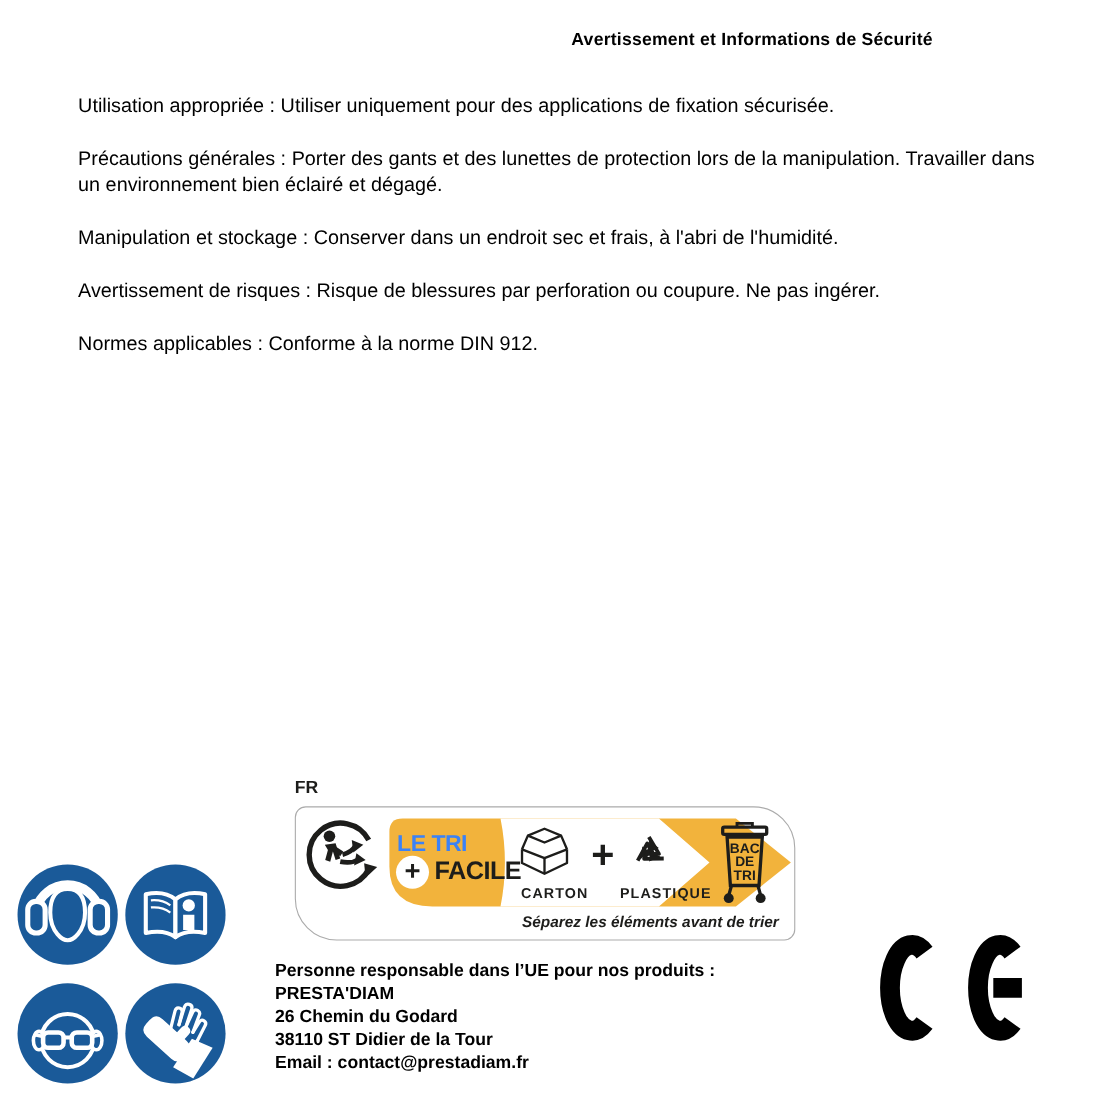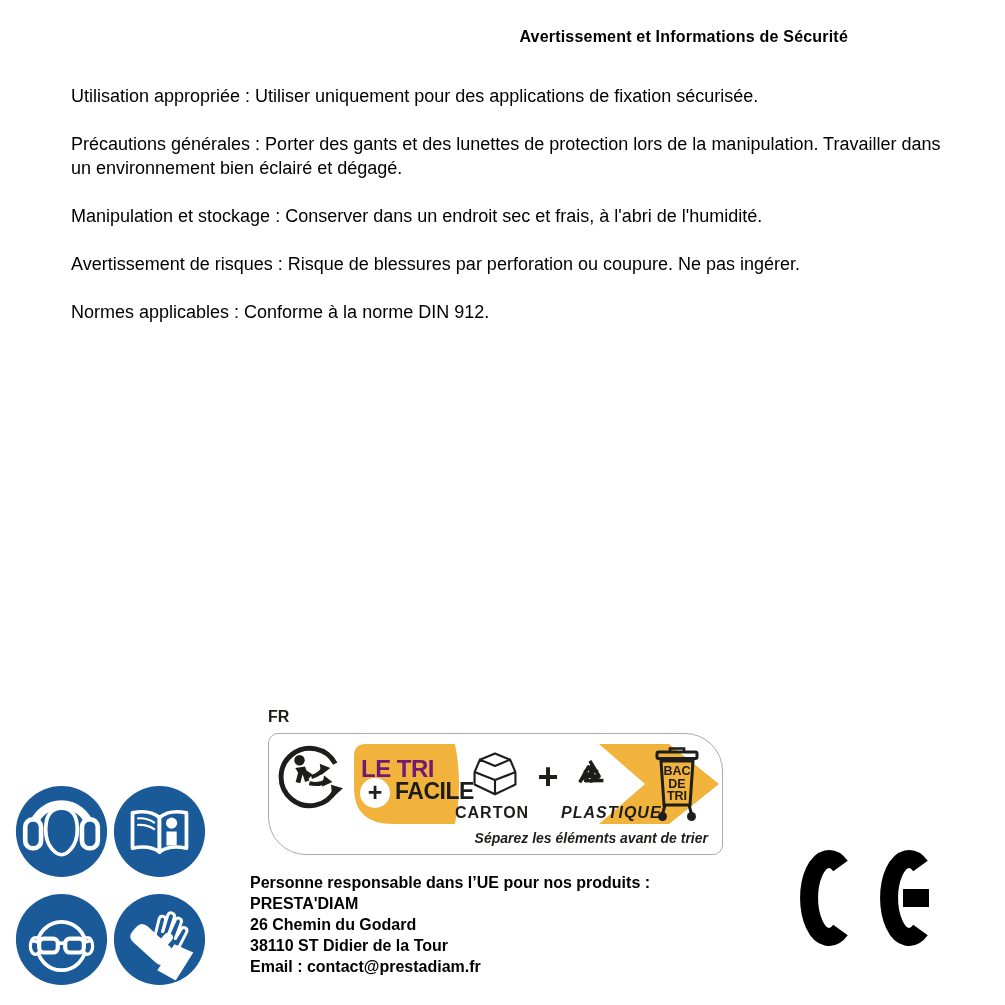"LE TRI" .tri-headline1 { color: #701a75 -> #3b82f6; font-size: 24px -> 21px }
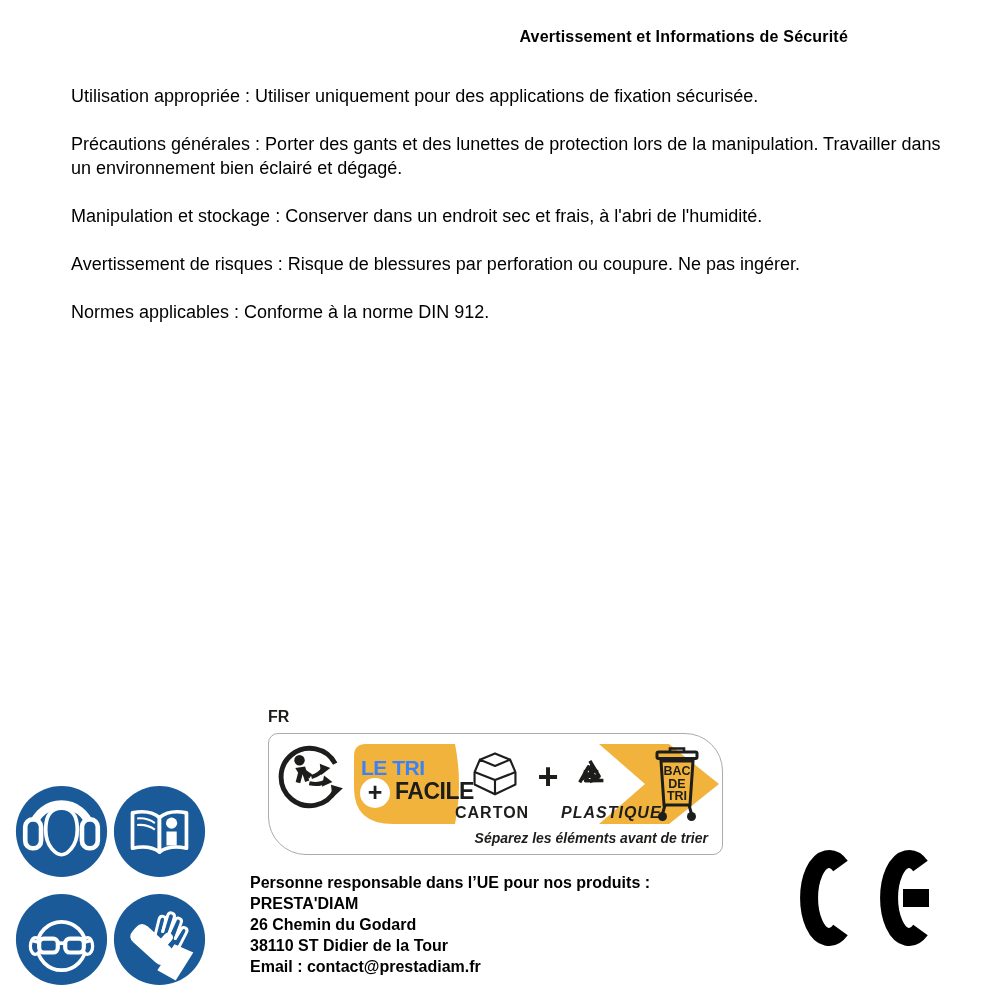"CARTON" .mat-label { font-size: 16px -> 13px; text-align: left -> right }
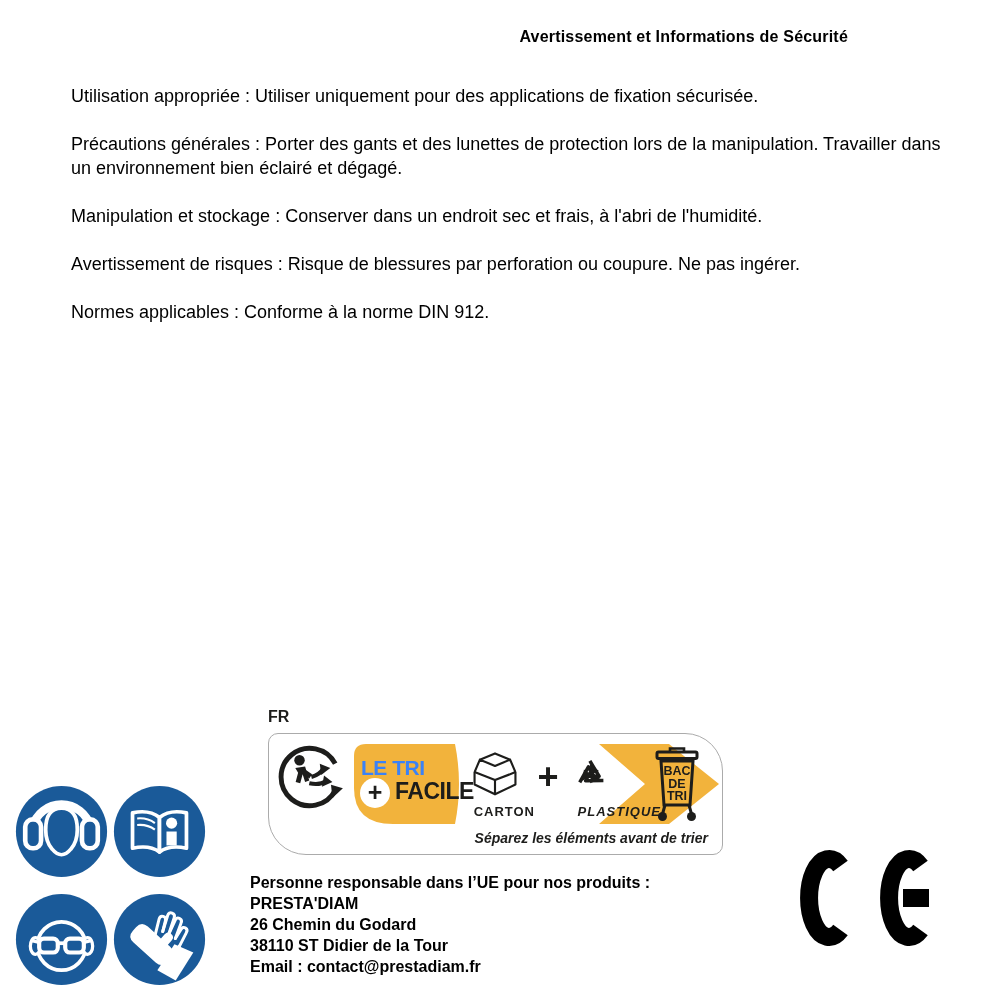"PLASTIQUE" .plastique-label { font-style: italic -> none; left: 292px -> 278px }
